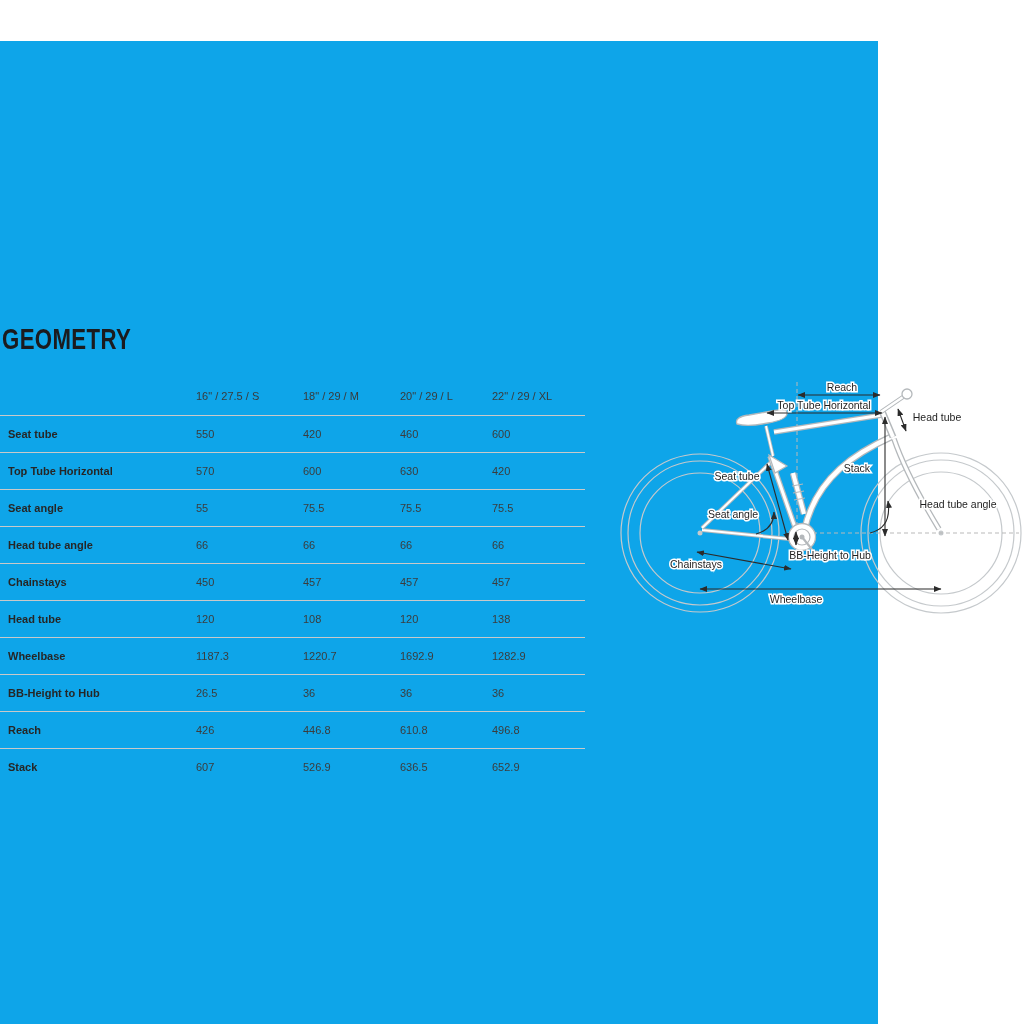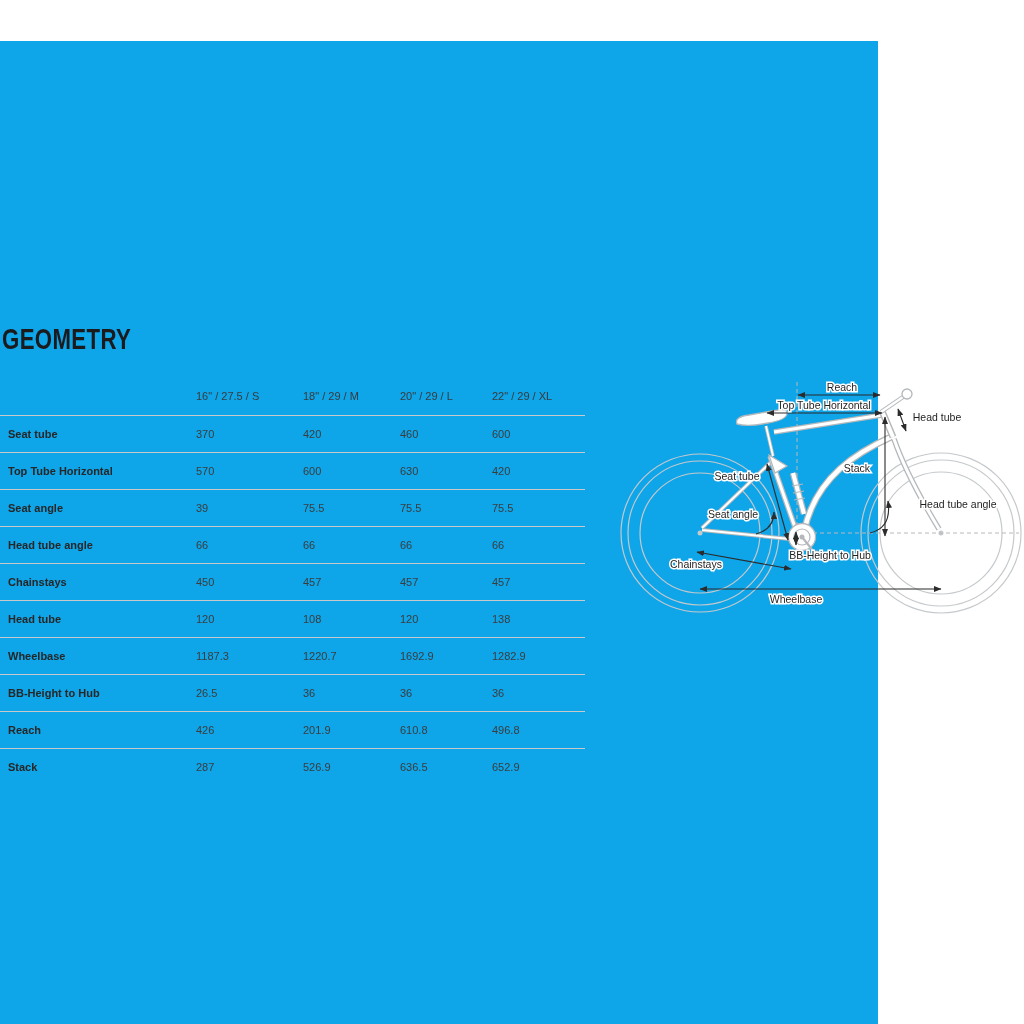"370" span.cell { text: 370 -> 550 }
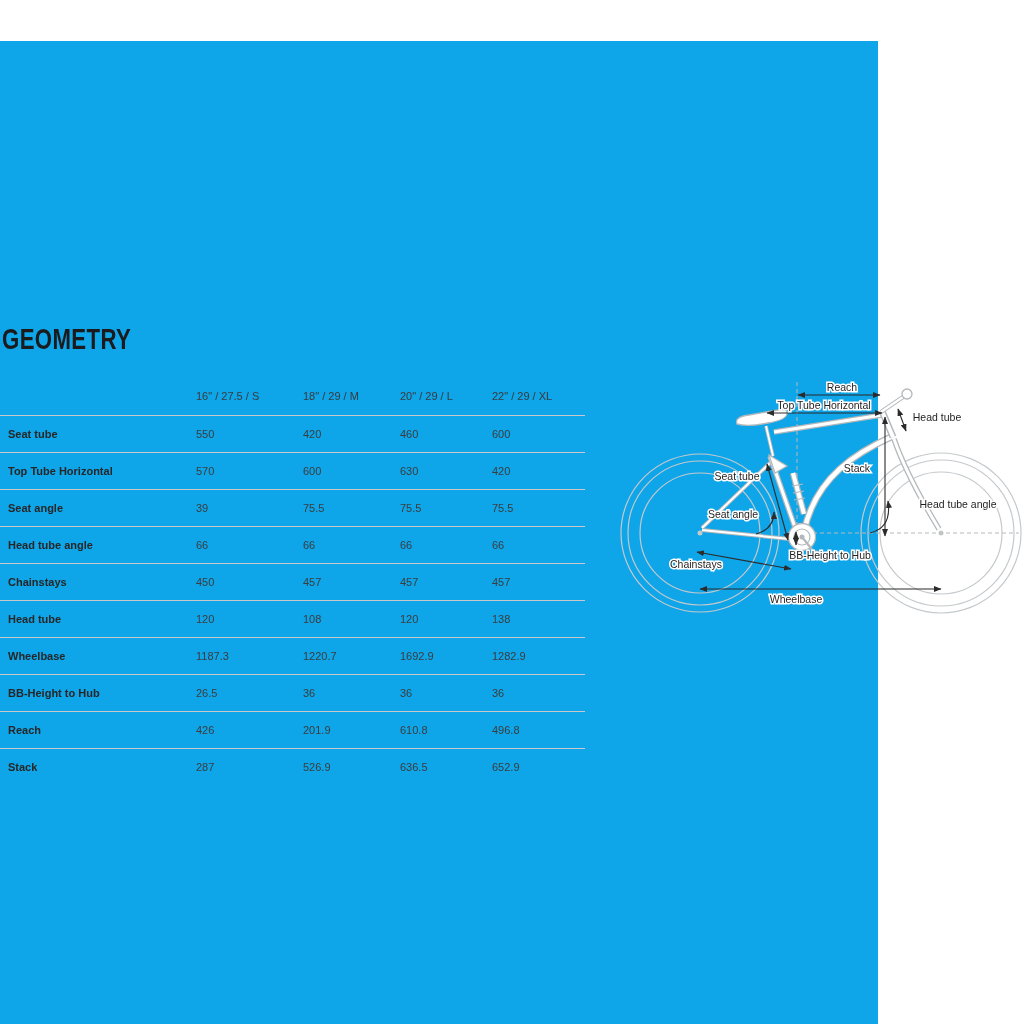"39" span.cell { text: 39 -> 55 }
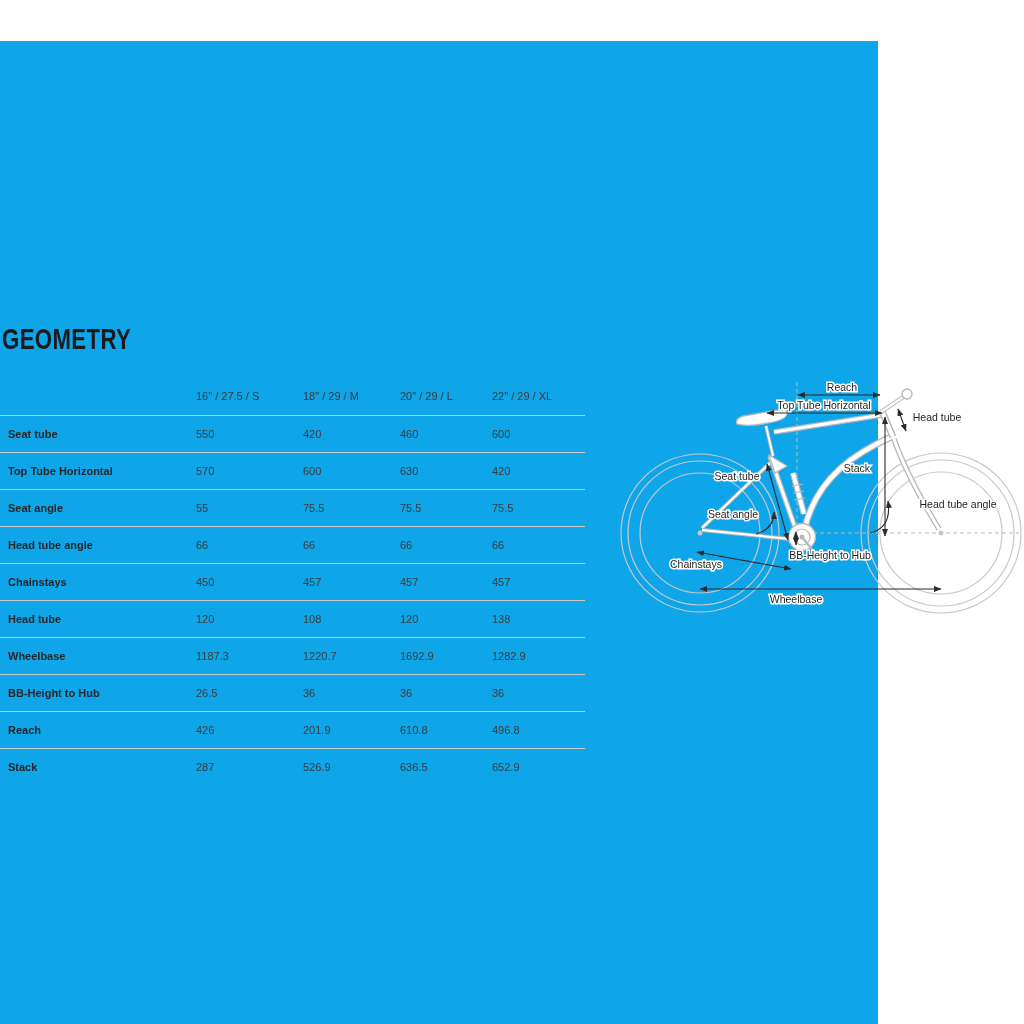"201.9" span.cell { text: 201.9 -> 446.8 }
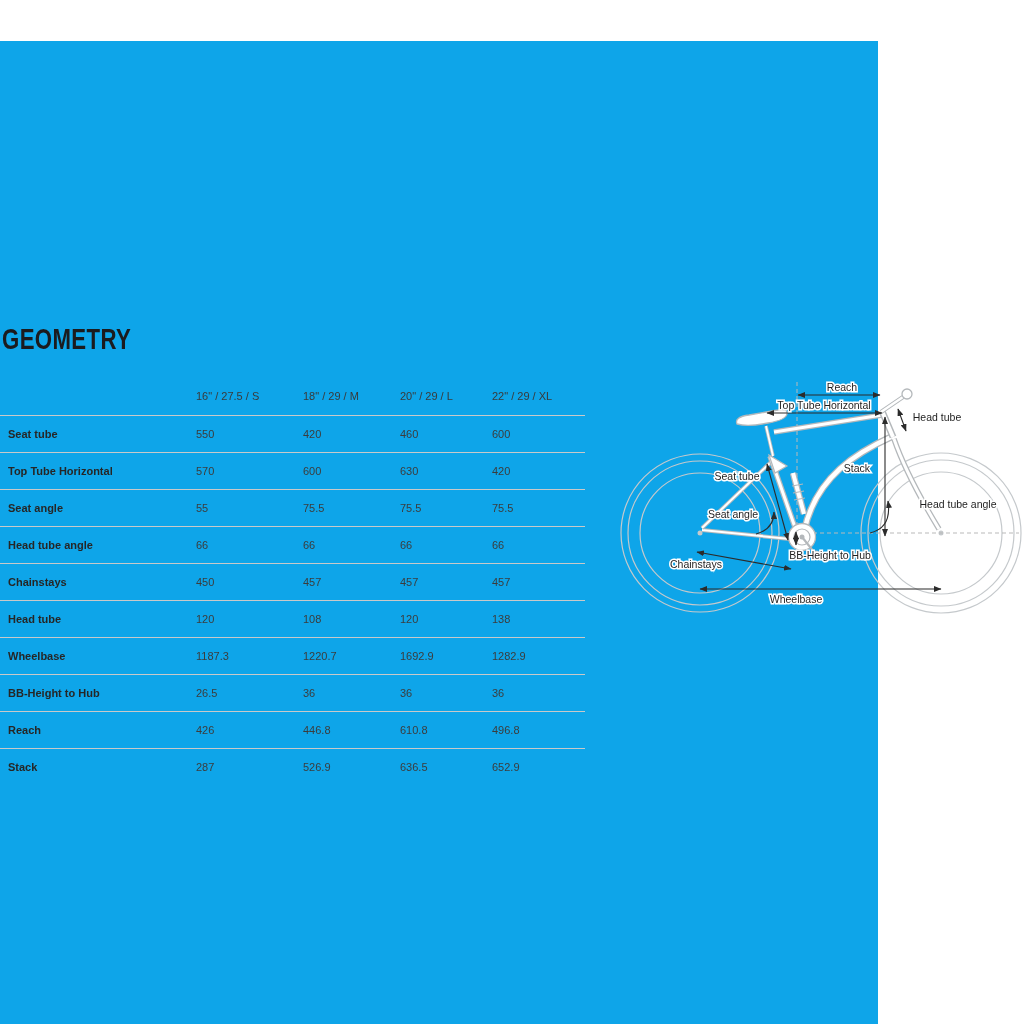"287" span.cell { text: 287 -> 607 }
